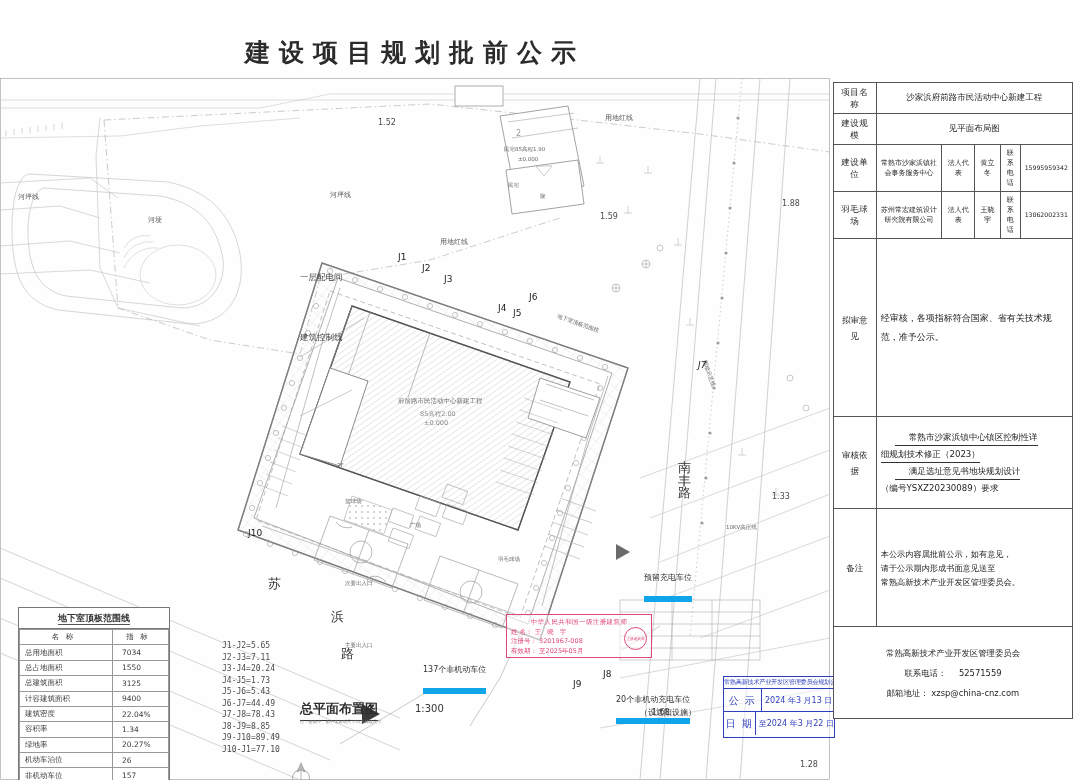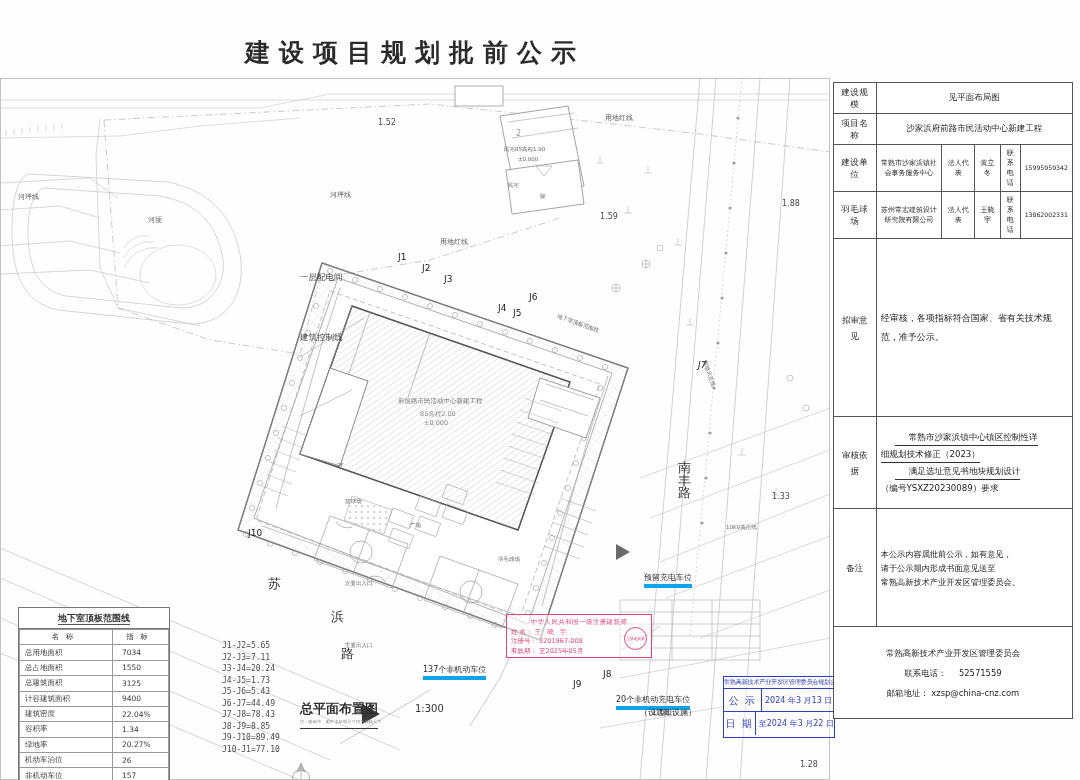"建设规模" tr { order: before "项目名称" -> after "项目名称" }
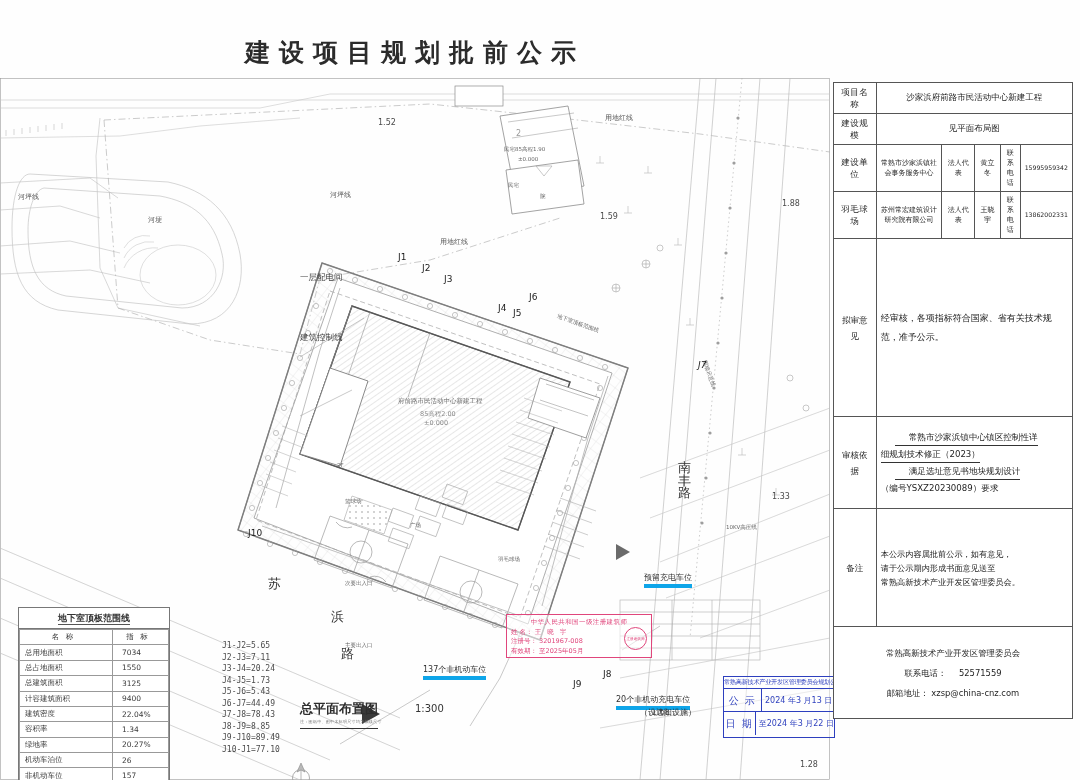"预留充电车位" .callout.u { border-bottom: 4px solid #0ea5e9 -> 6px solid #0ea5e9; padding-bottom: 1px -> 13px }
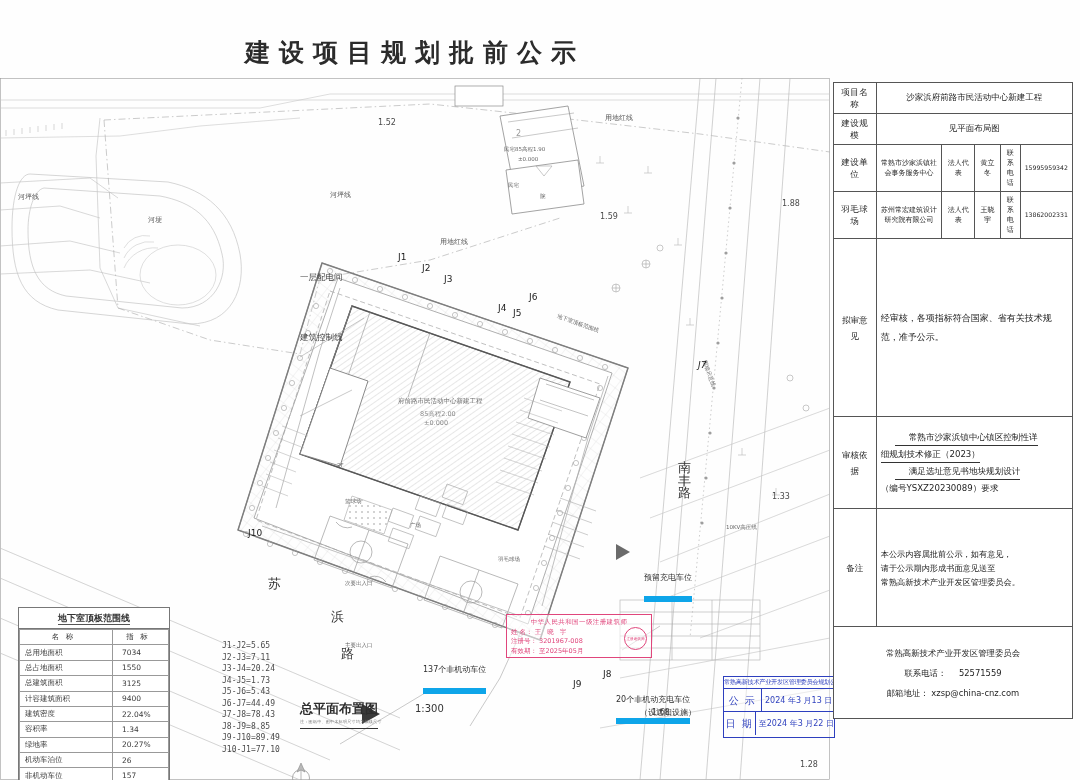"总平面布置图" .plan-title { padding-bottom: 10px -> 2px }
